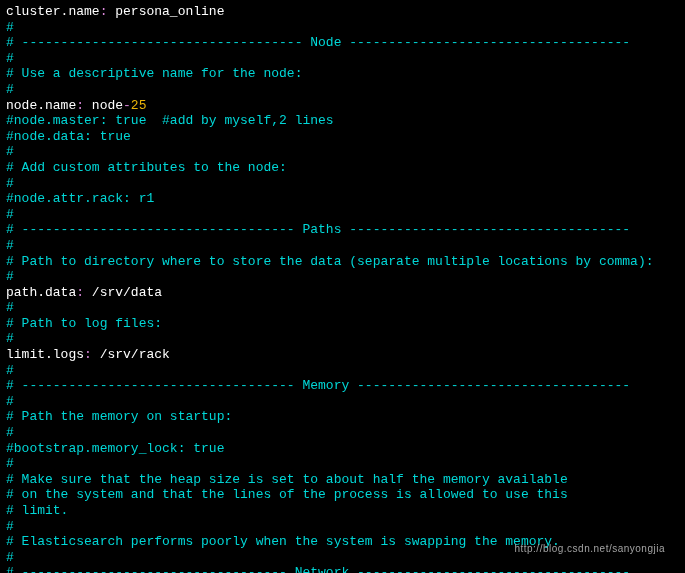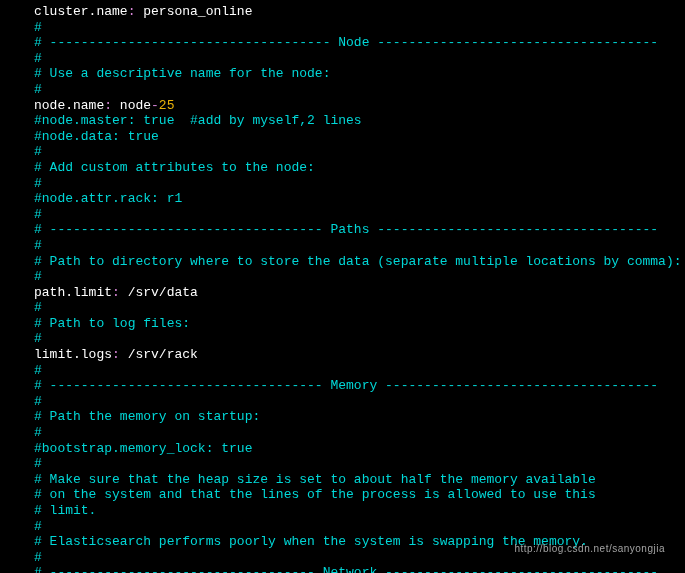"cluster.name: persona_online" .line { margin-left: 28px -> none }
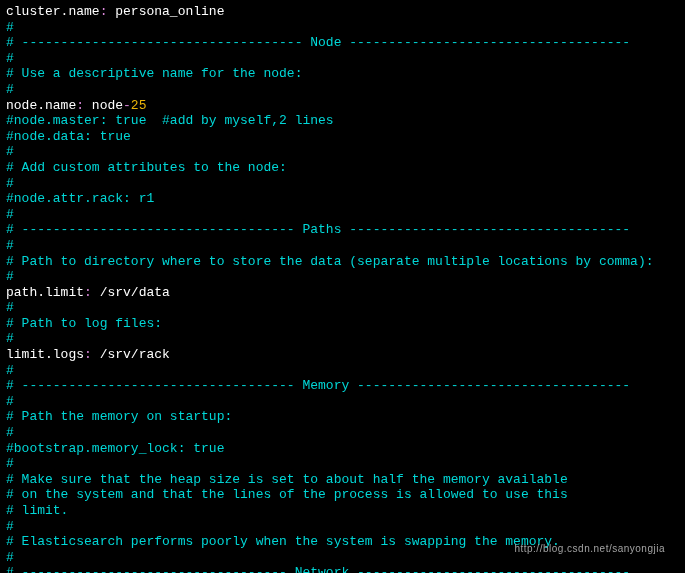"path.limit" span.key { text: path.limit -> path.data }
